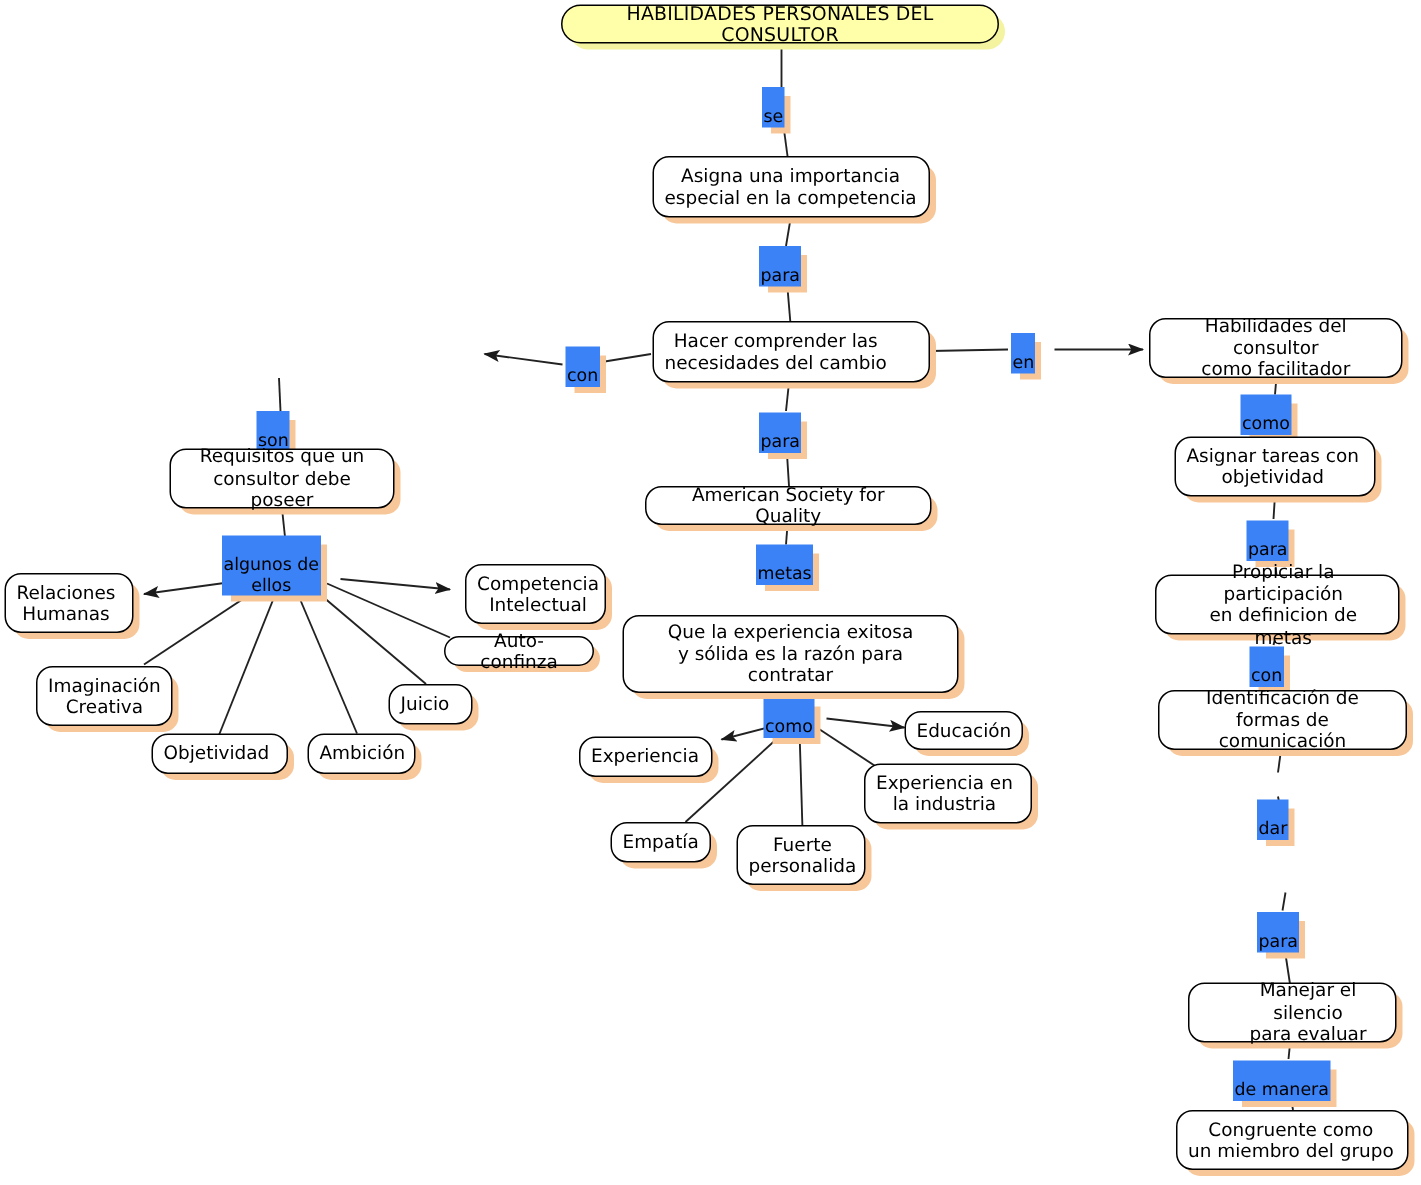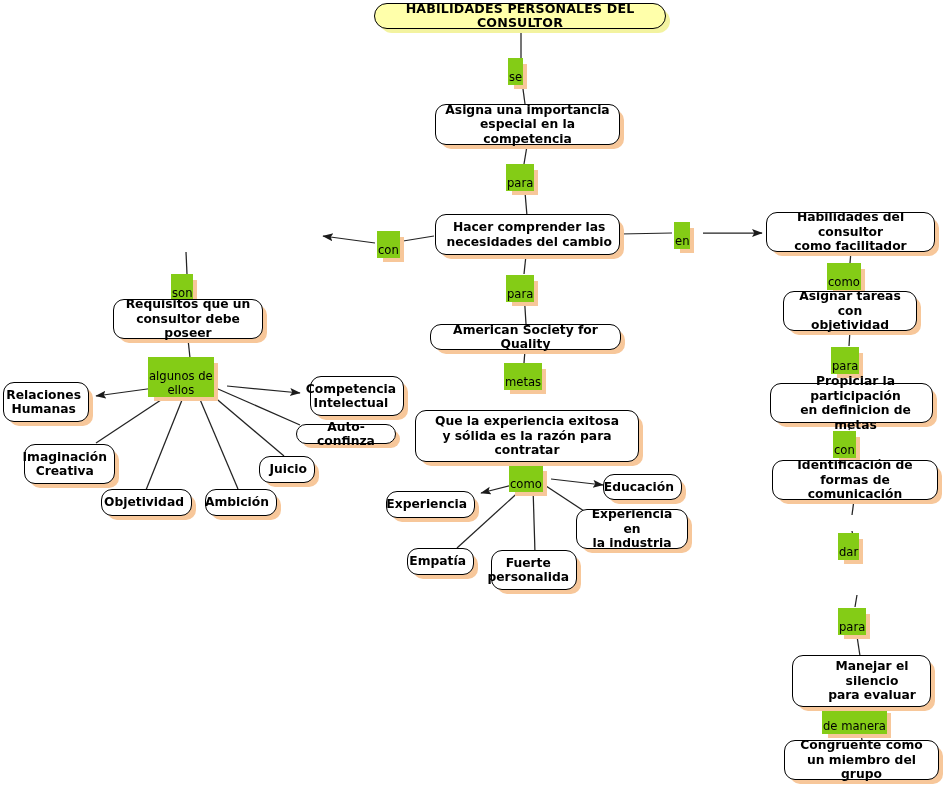"HABILIDADES PERSONALES DEL CONSULTOR" .node { font-weight: bold -> none; justify-content: flex-end -> flex-start }
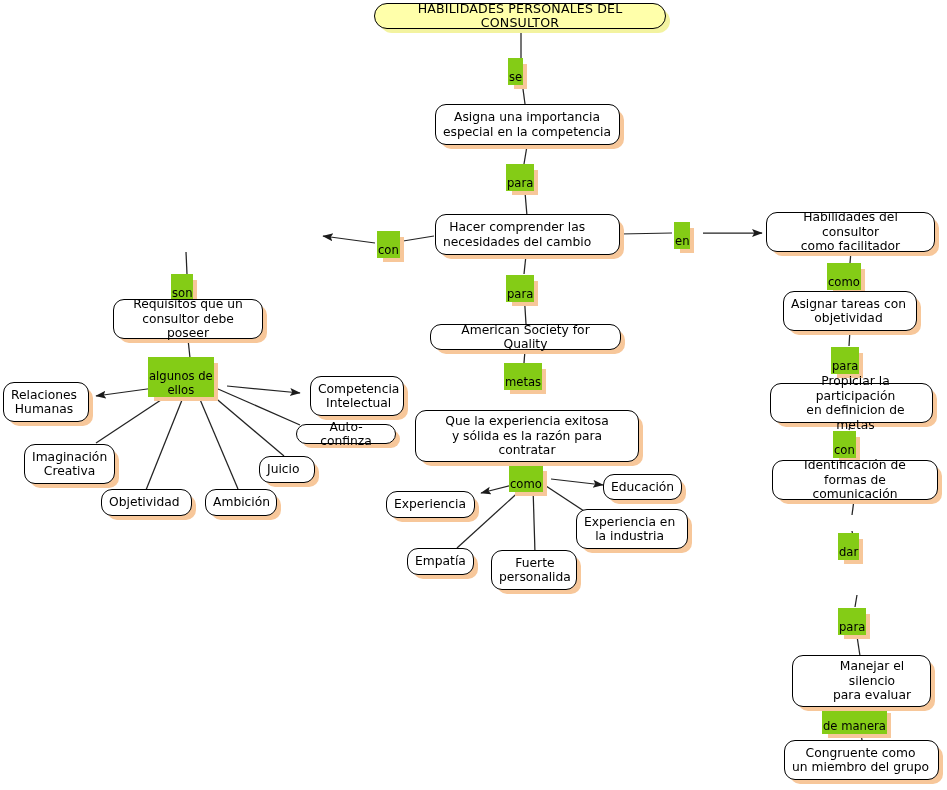"se" .linklabel { background: #84cc16 -> #3b82f6 }
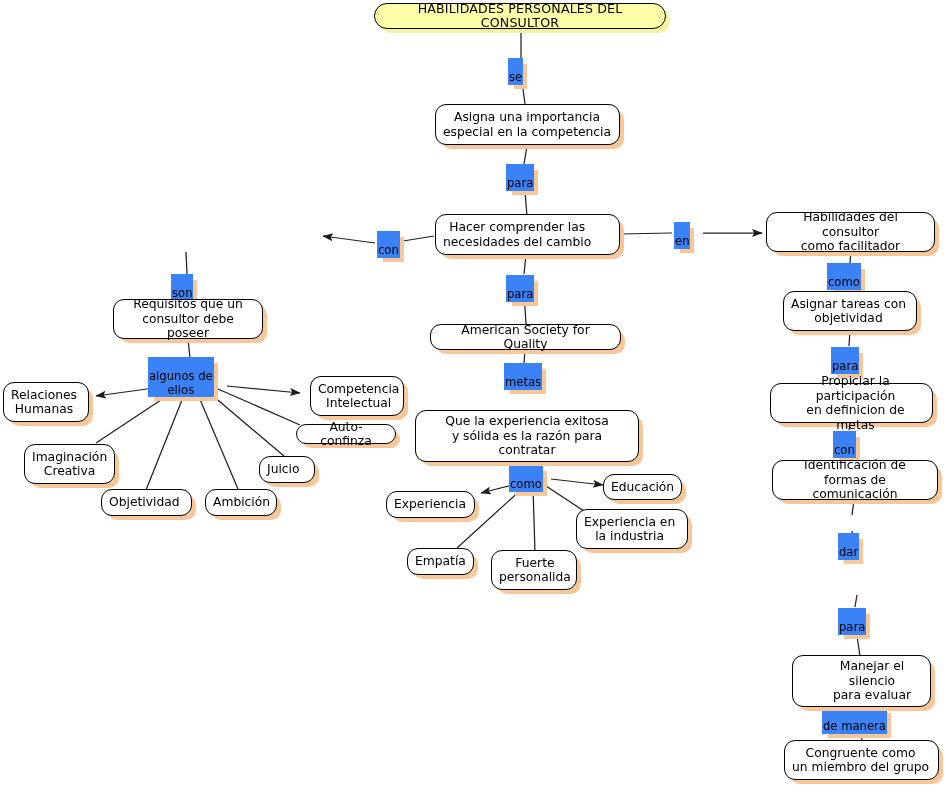"Manejar el silencio" div.node { height: 52px -> 40px }
